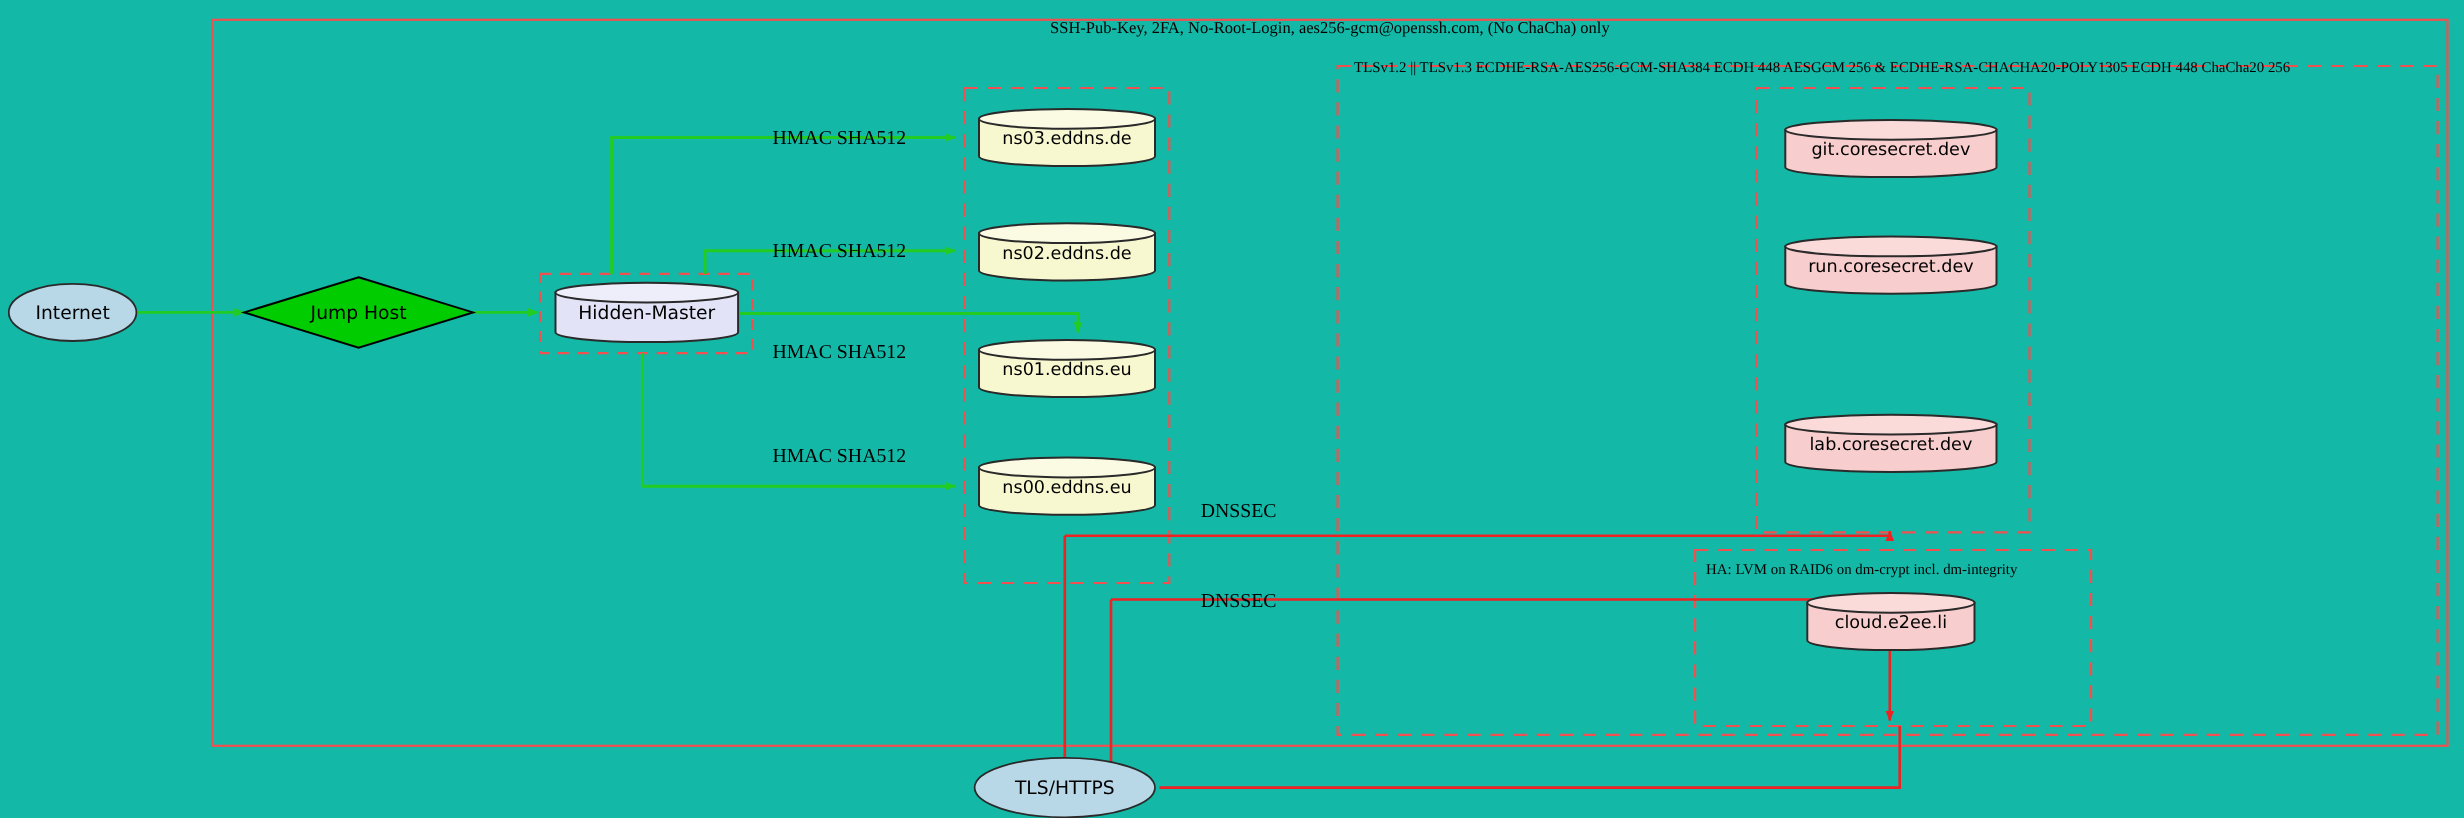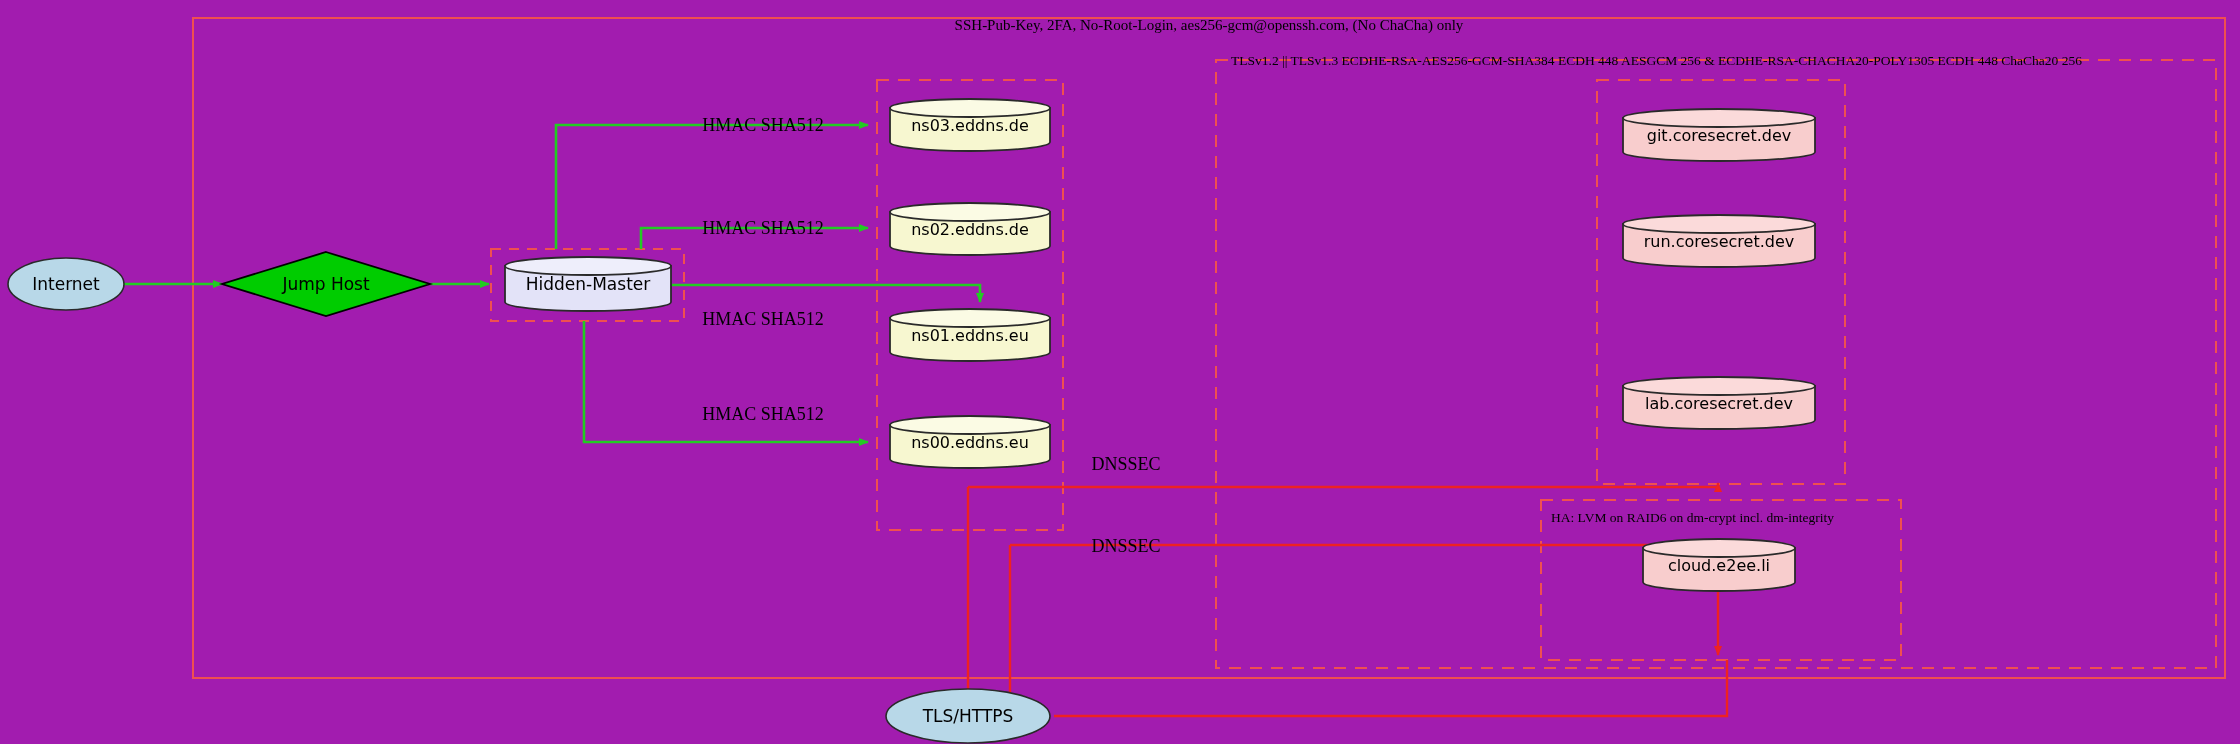"SSH-Pub-Key, 2FA, No-Root-Login," #canvas { background: #a21caf -> #14b8a6 }
